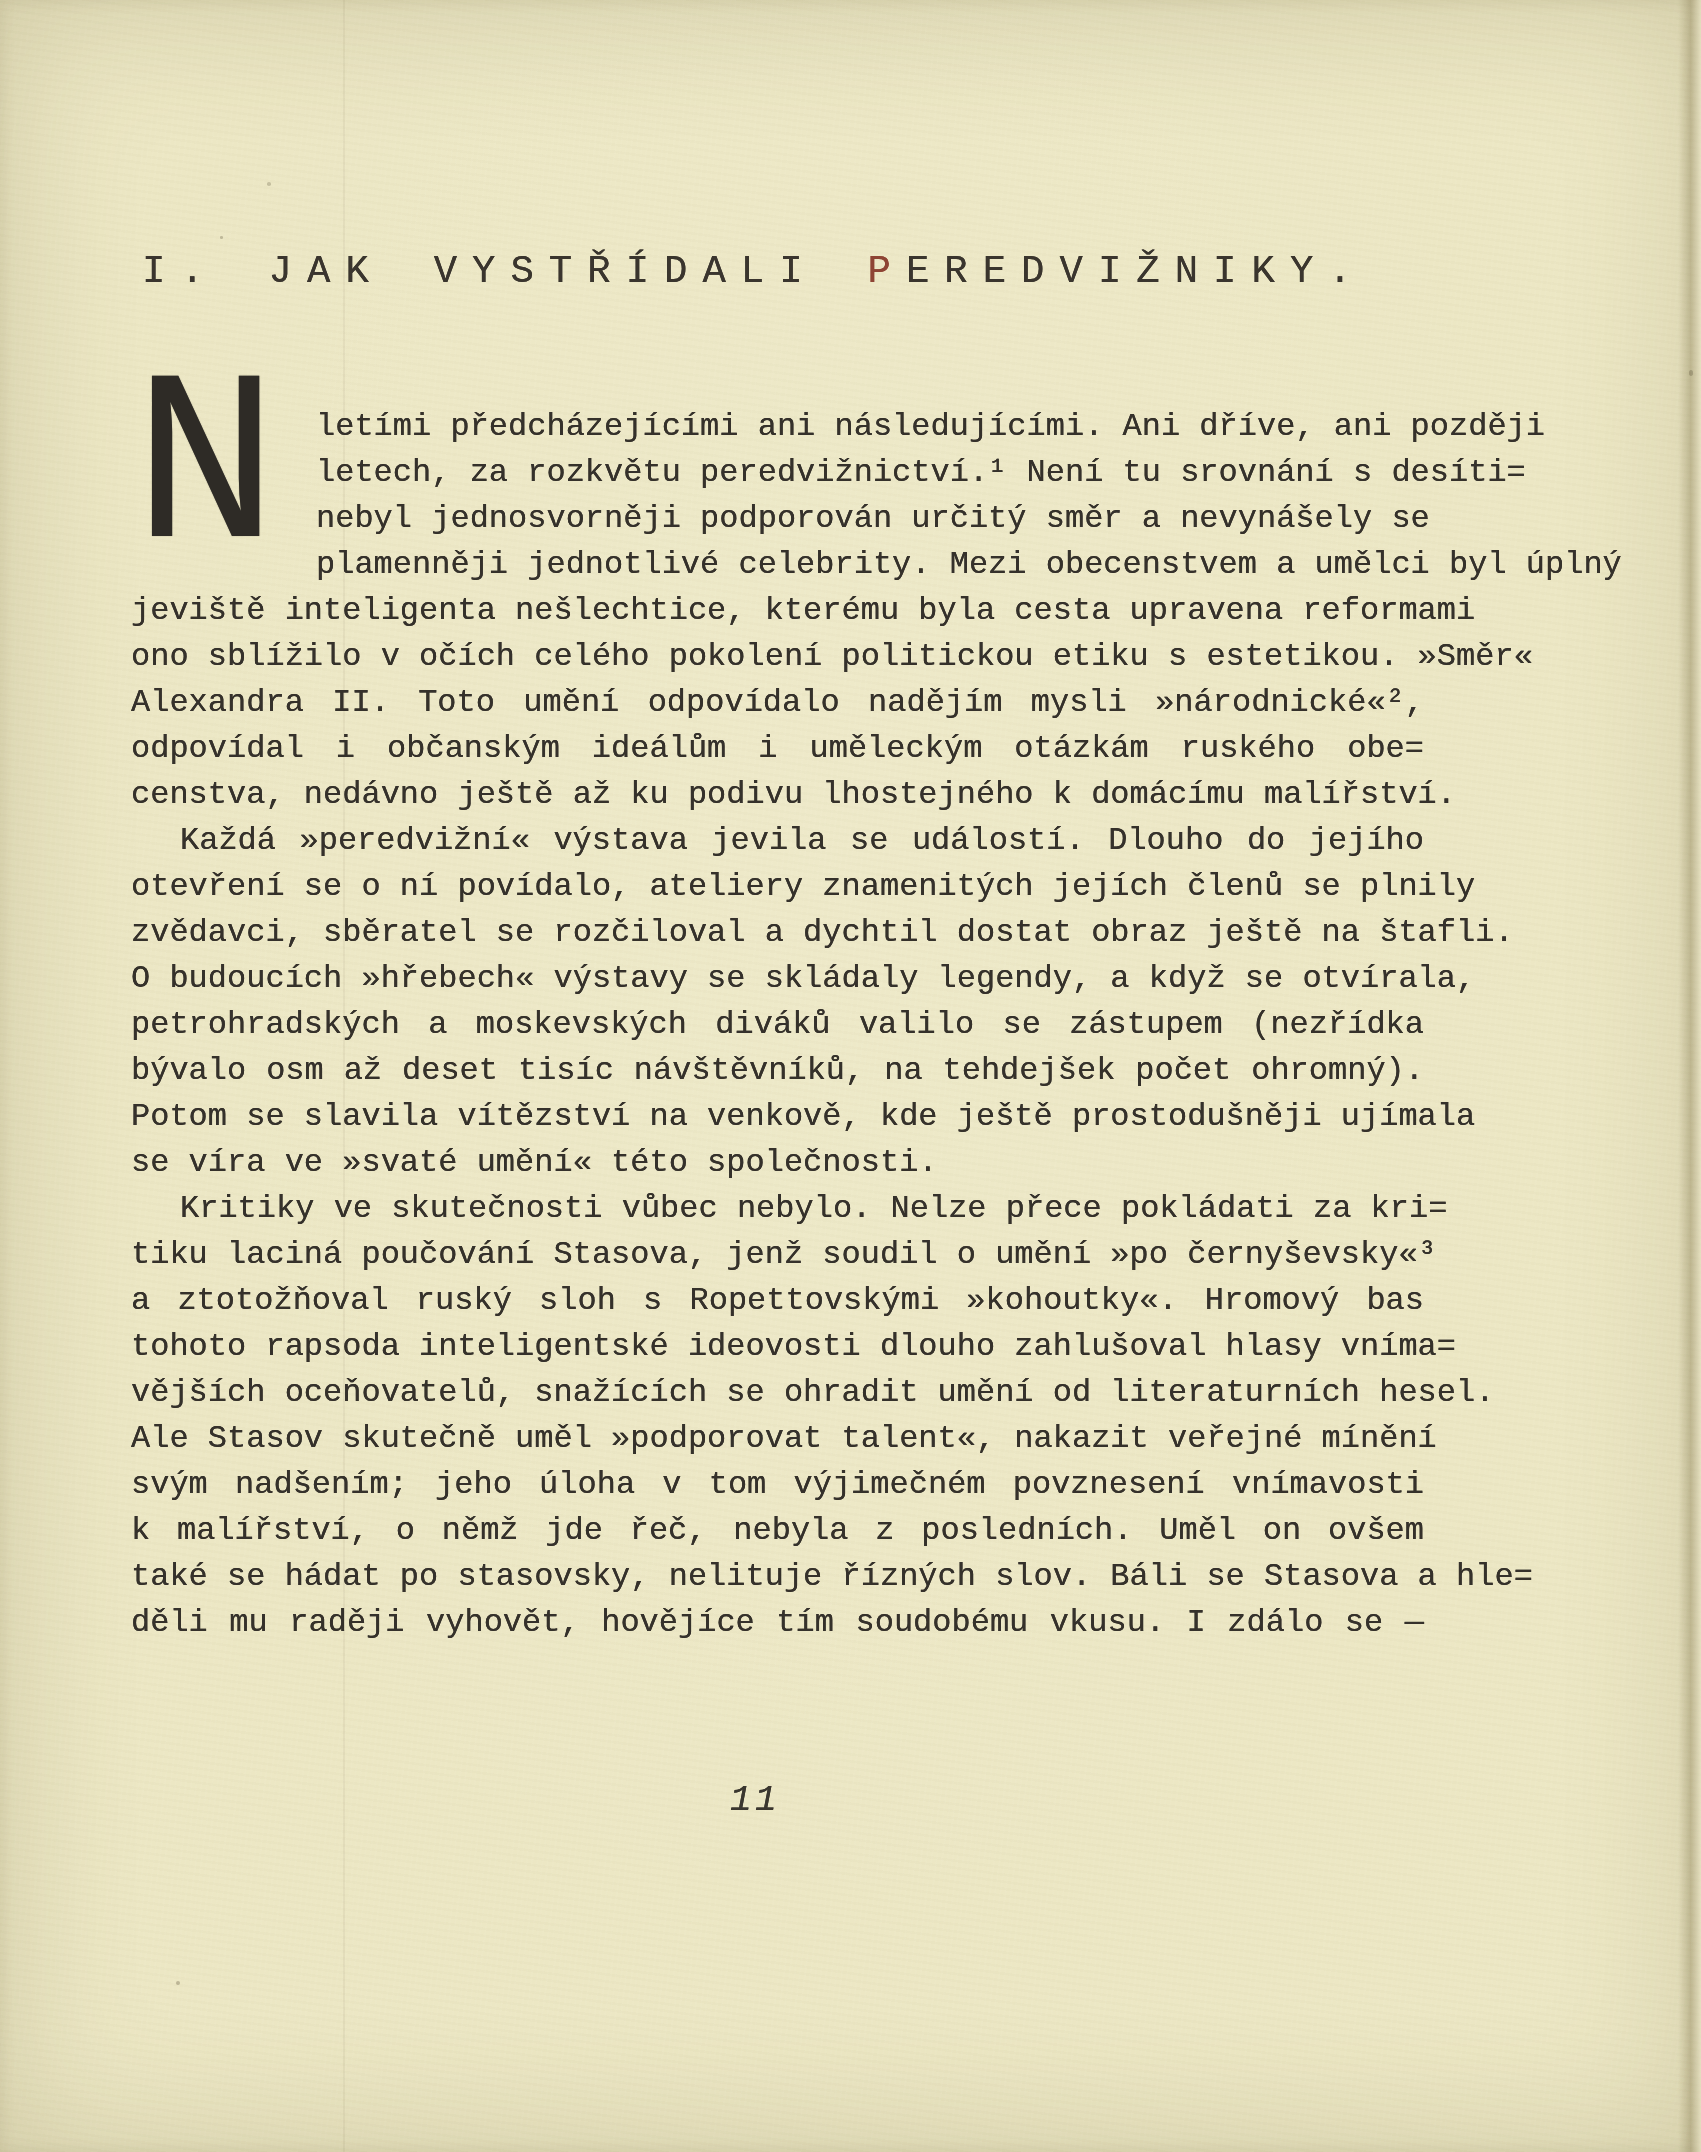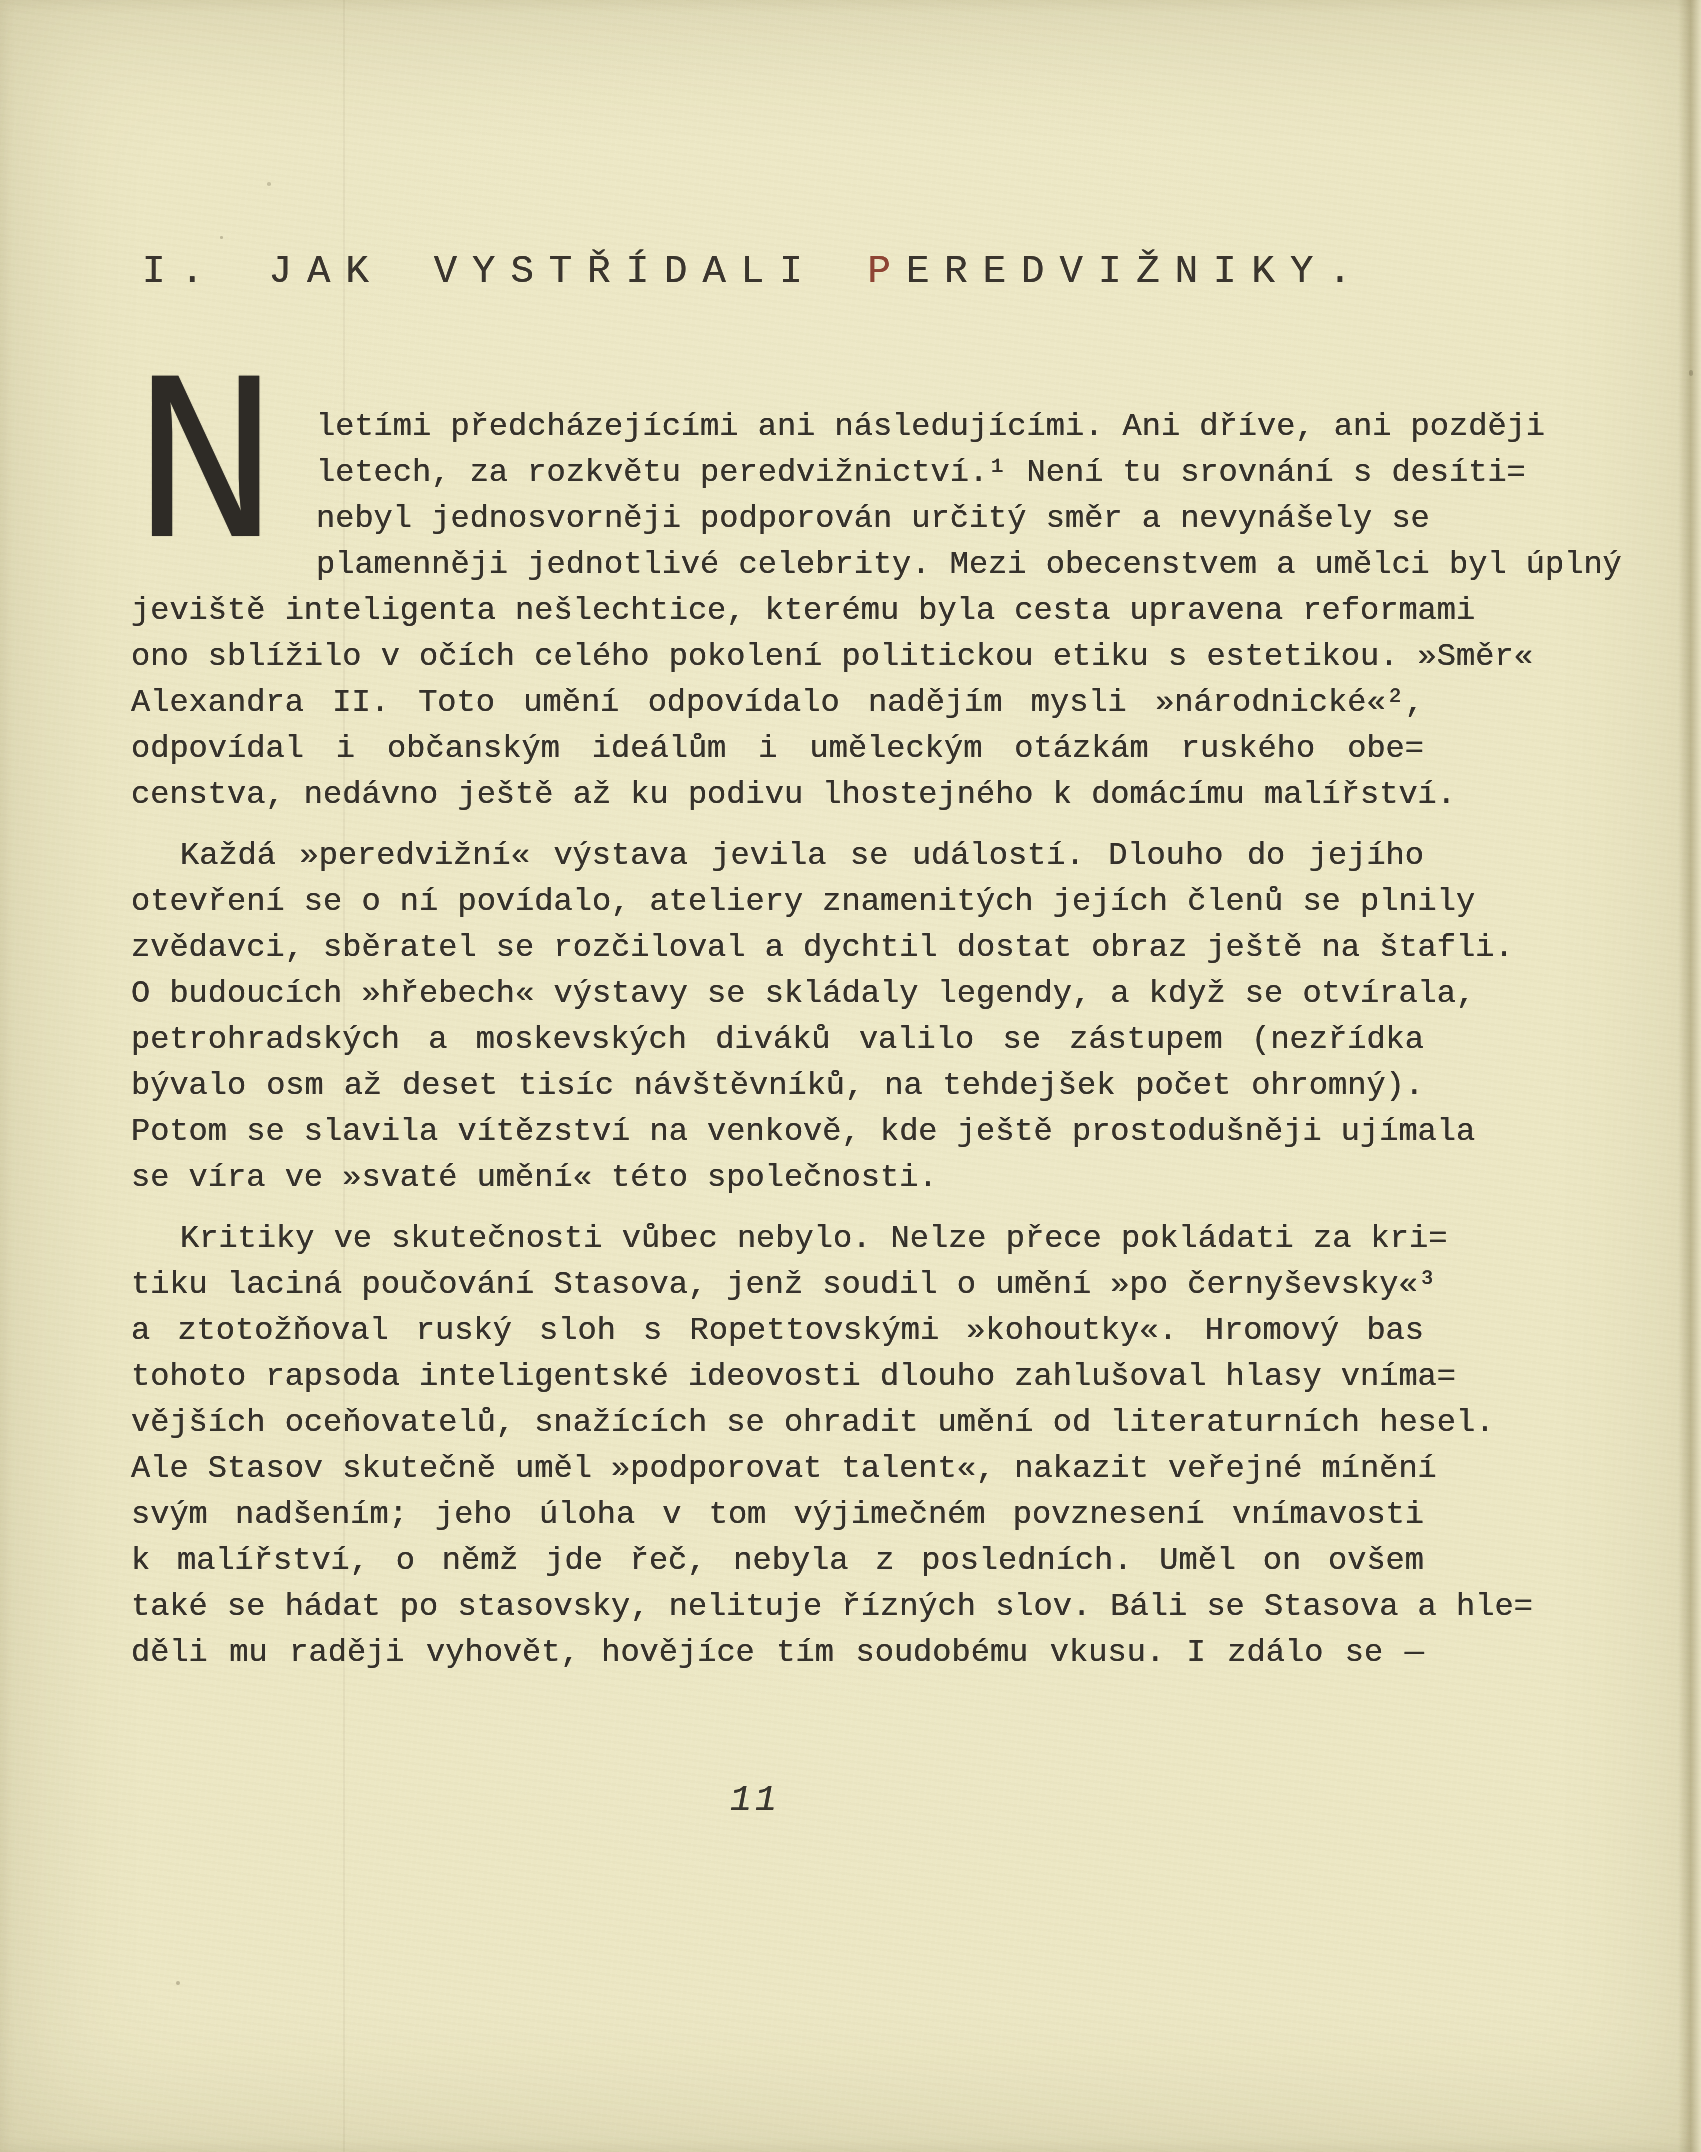"Každá »peredvižní« výstava jevila se" .line.indent { margin-top: 15px -> none }
